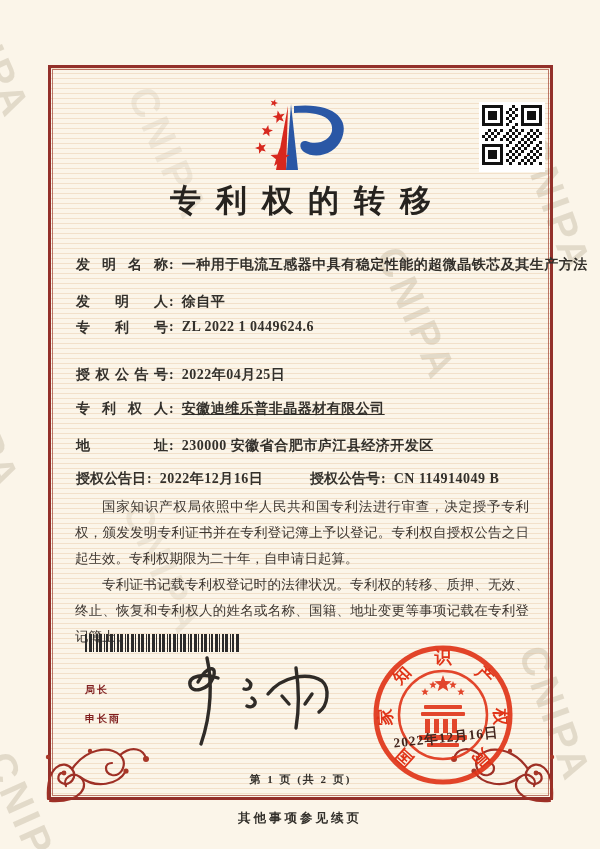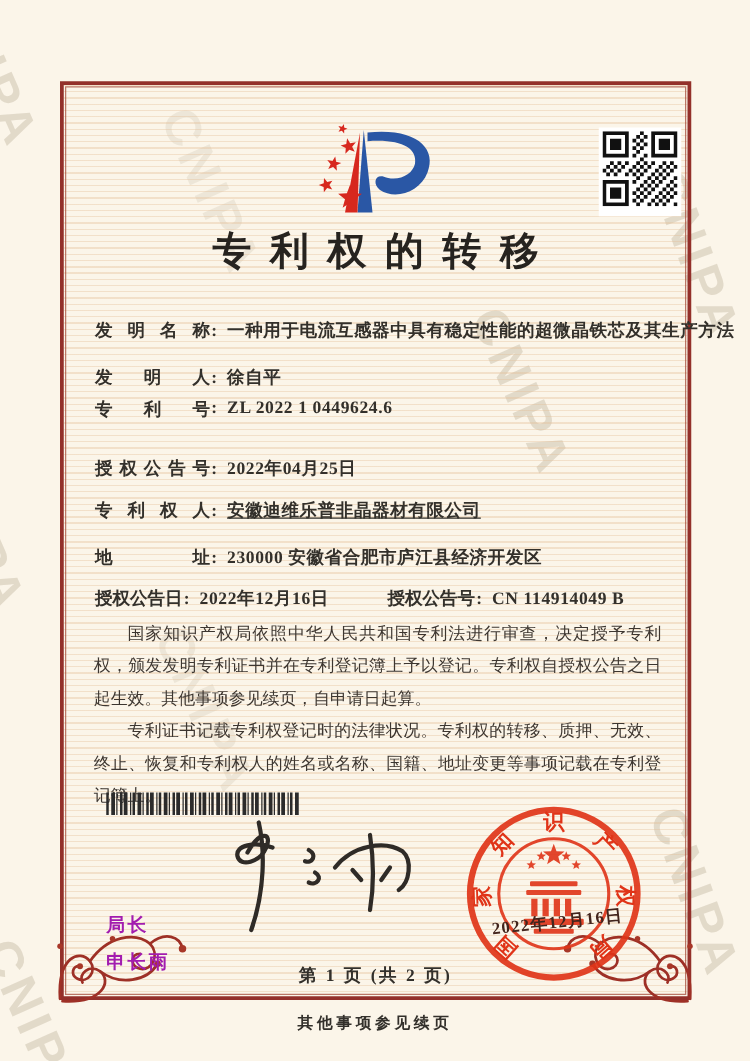"国家知识产权局依照中华人民共和国专利法进行审查，决定授予专利权，颁发发明专利证书" p { text: 其他事项参见续页 -> 专利权期限为二十年 }
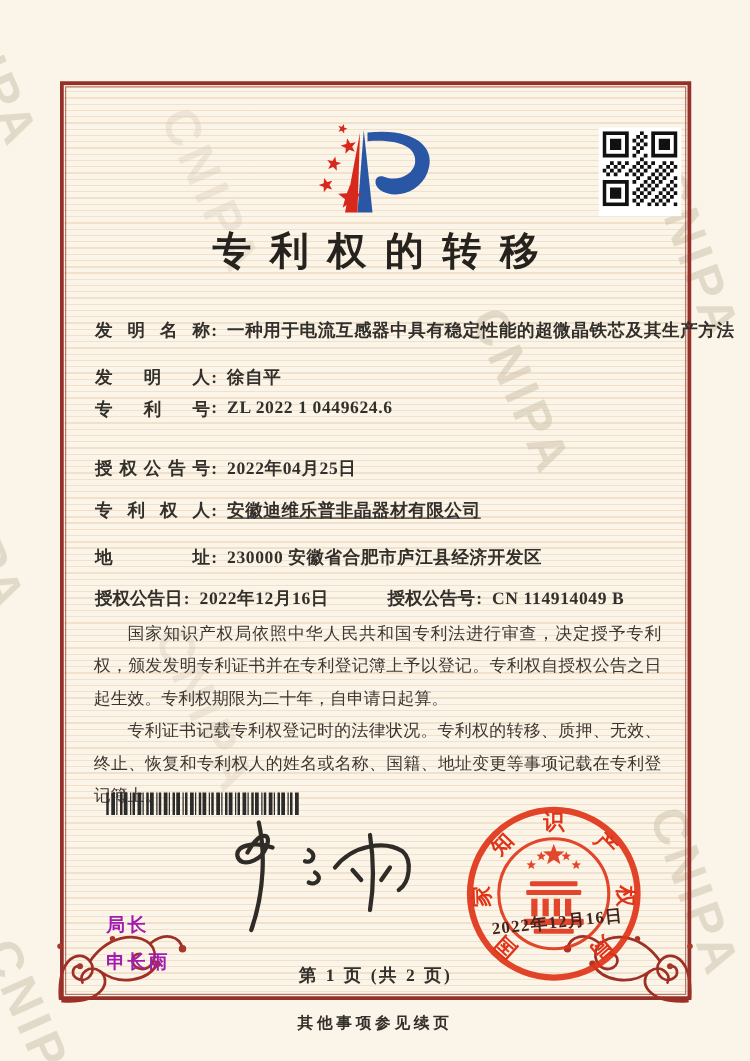"局长" .official { color: #a21caf -> #7f1d1d; font-size: 15px -> 10px; margin-top: 48px -> none }
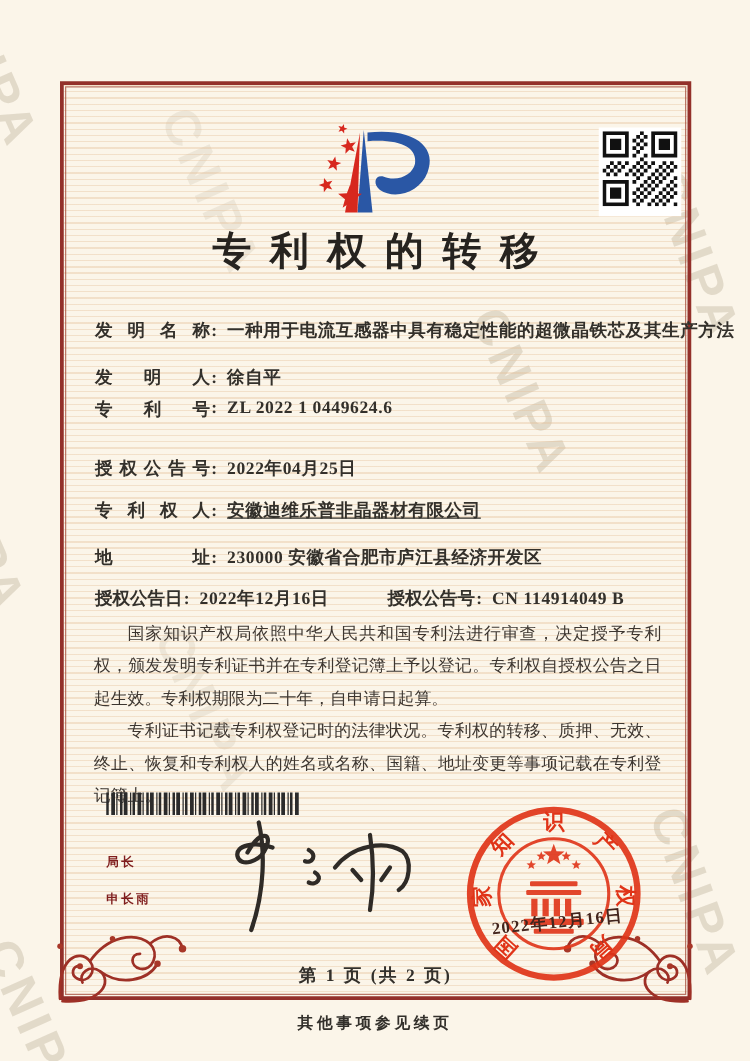"第 1 页 (共 2" .page-no { font-size: 14px -> 11px }
